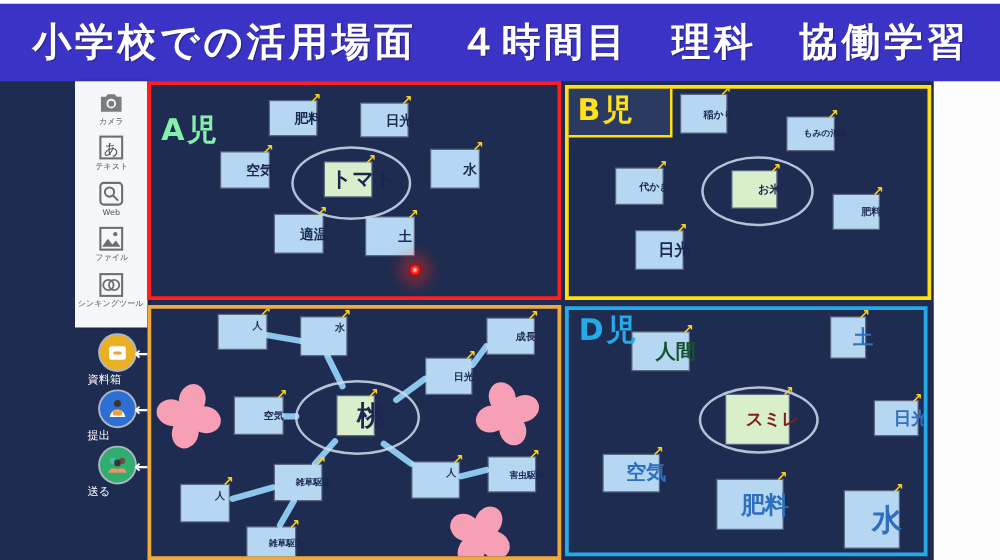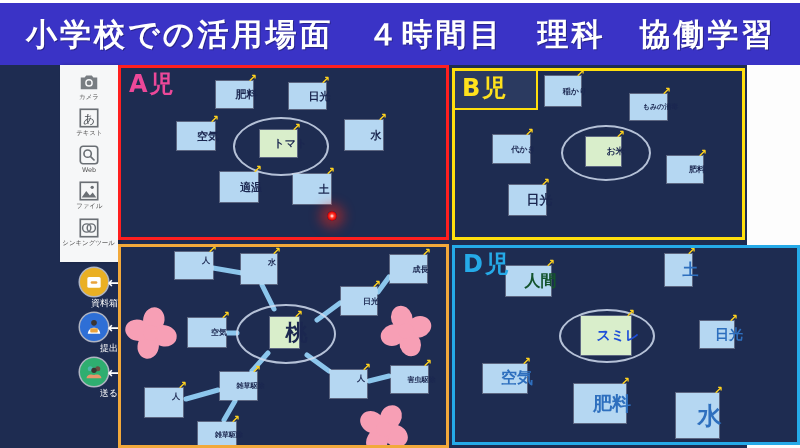"A児" div.qlabel { color: #ec4899 -> #86efac; margin-top: none -> 20px }
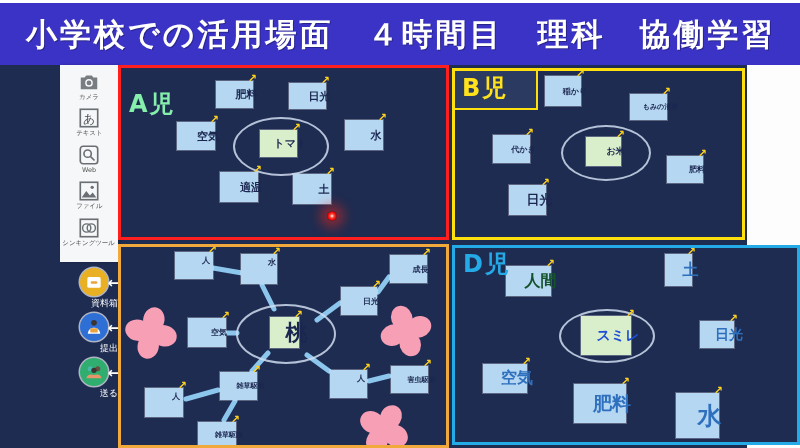"トマト" span.ntext { font-size: 11px -> 17px }
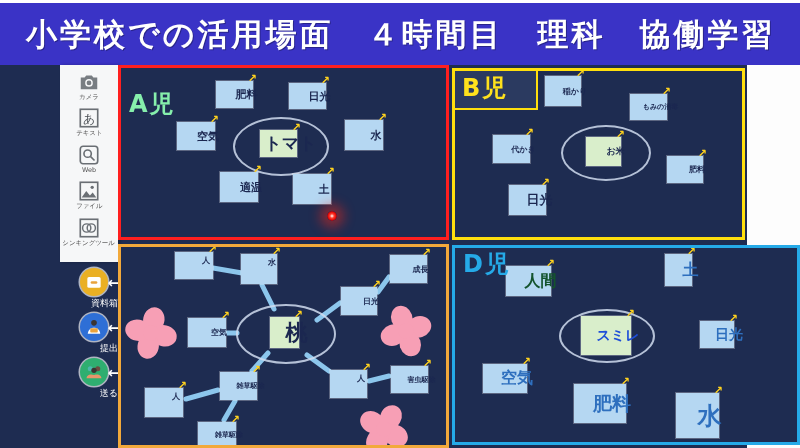"D児" #quad-D { width: 348px -> 290px }
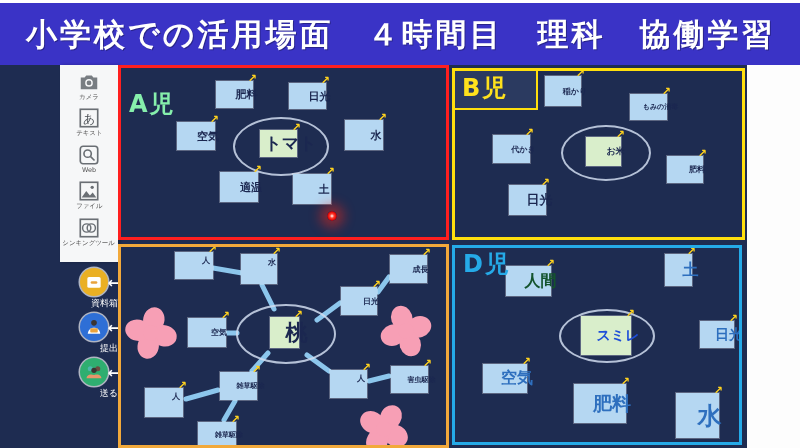"資料箱" .action-label { text-align: right -> left }
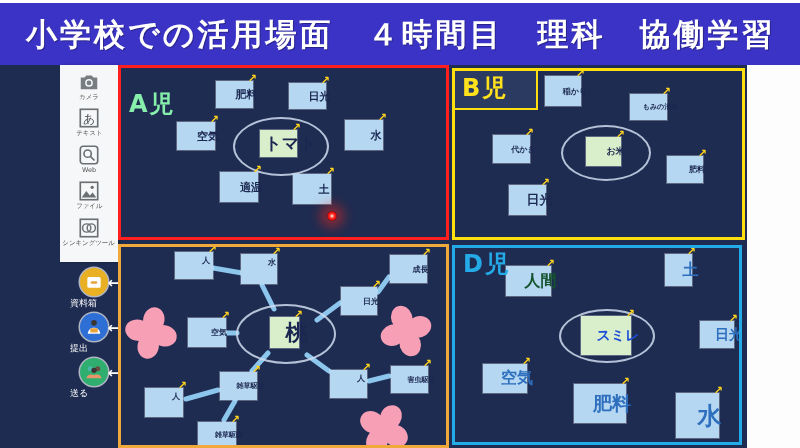"スミレ" span.ntext { color: #1d4ed8 -> #7f1d1d }
